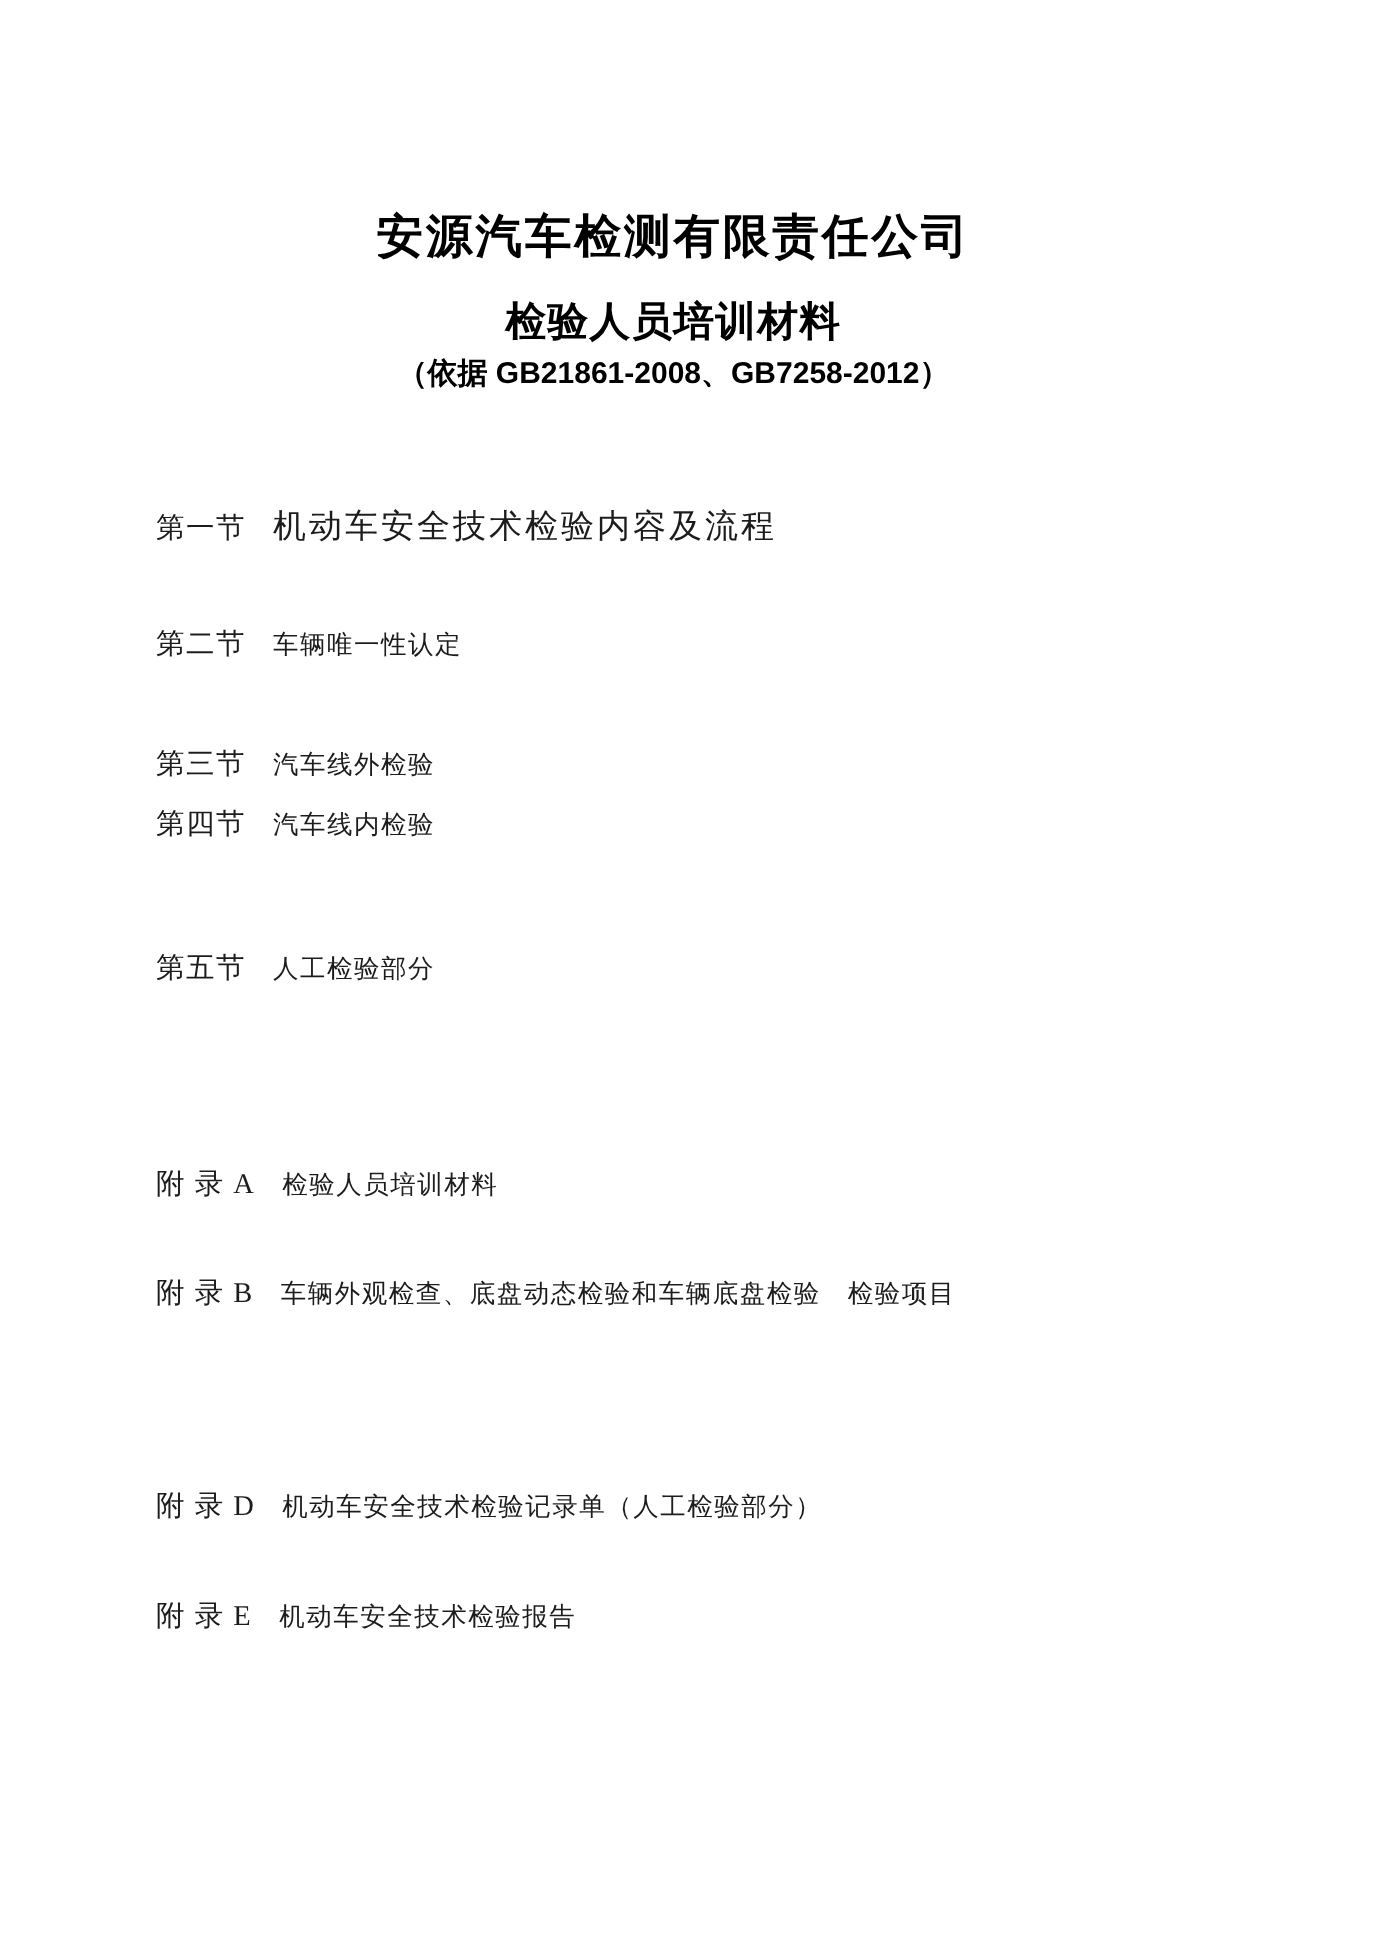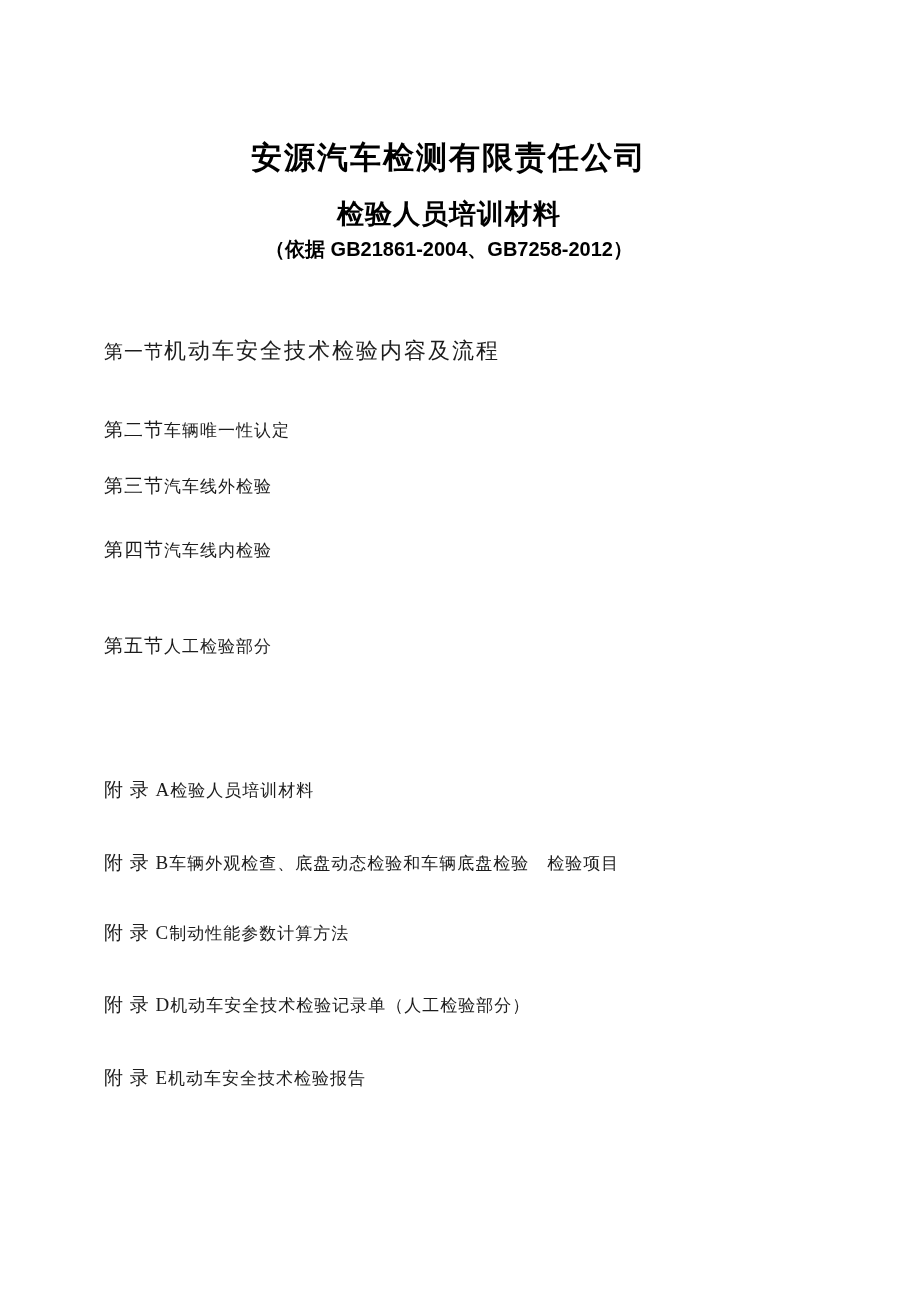"（依据 GB21861-2004、GB7258-2012）" div.head-line { text: GB21861-2004 -> GB21861-2008 }
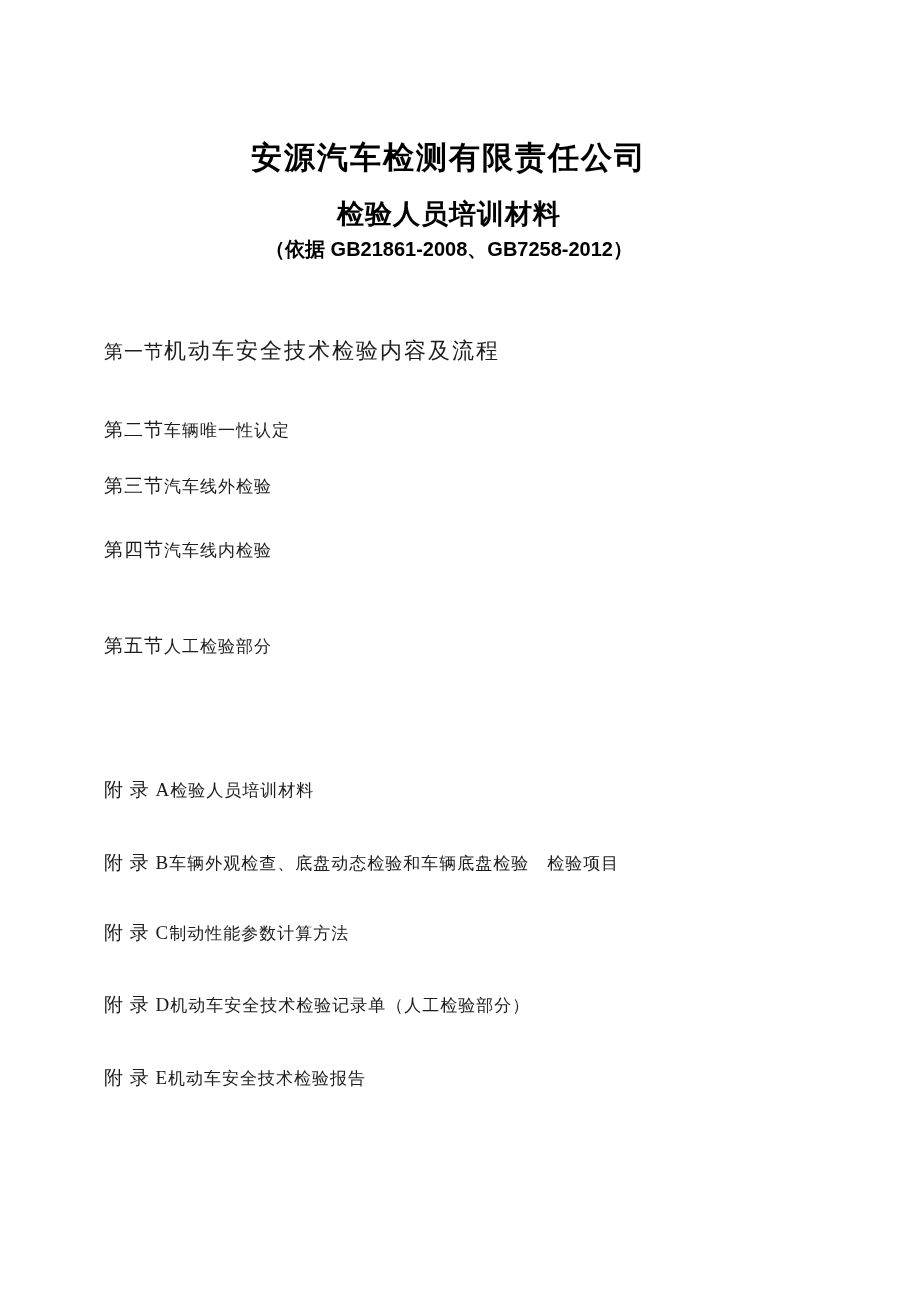"第一节" .toc-label { margin-right: 0 -> 18px }
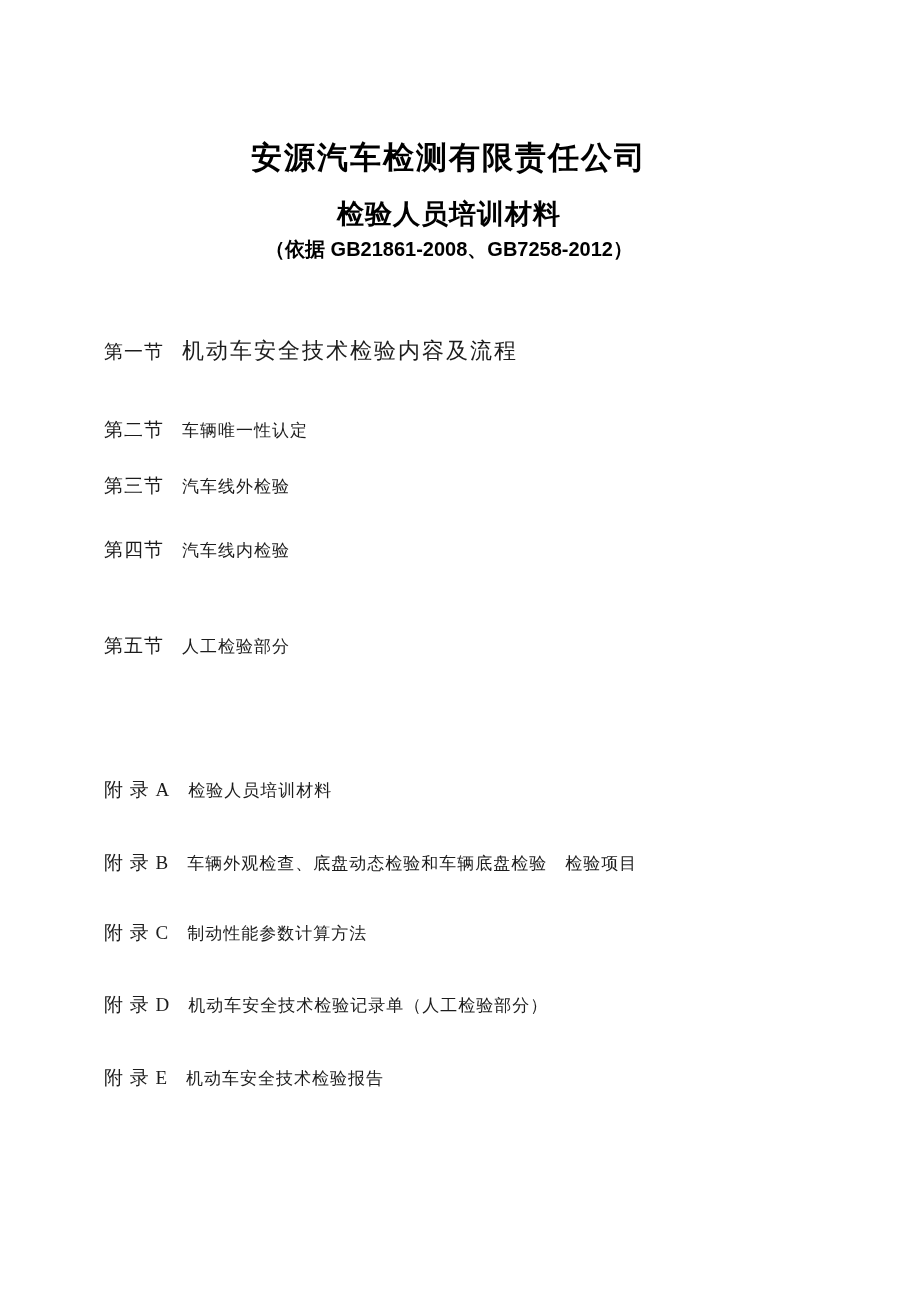"第三节 汽车线外检验" div.toc-row { top: 476px -> 500px }
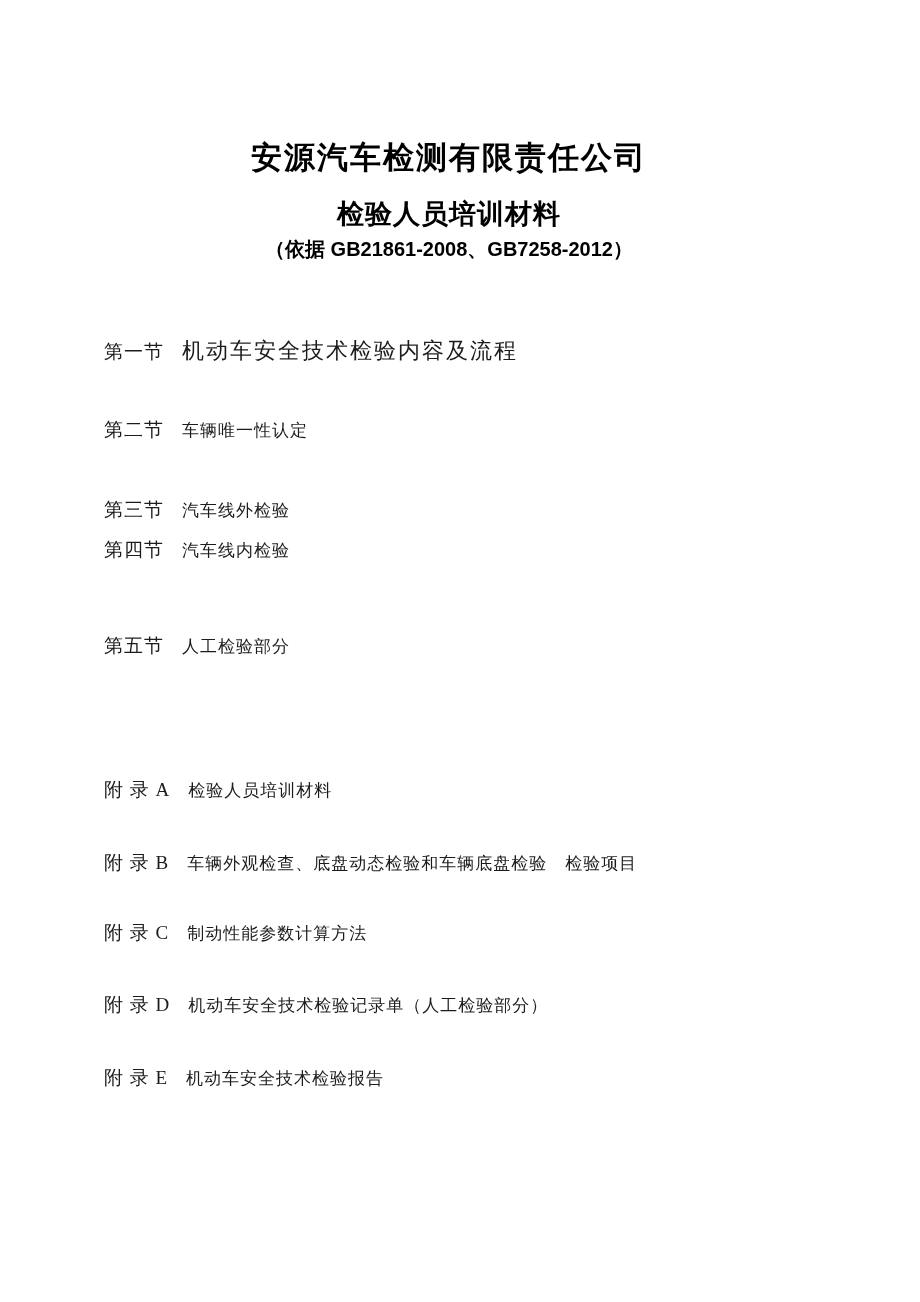"附 录 C 制动性能参数计算方法" div.toc-row { html: <div> <span>附 录 C</span><span>制动性能参数计算方法</span> </div> -> none }
